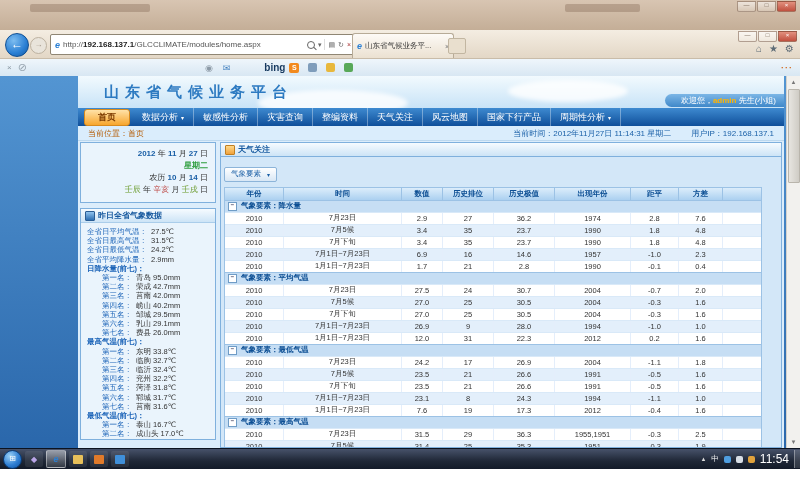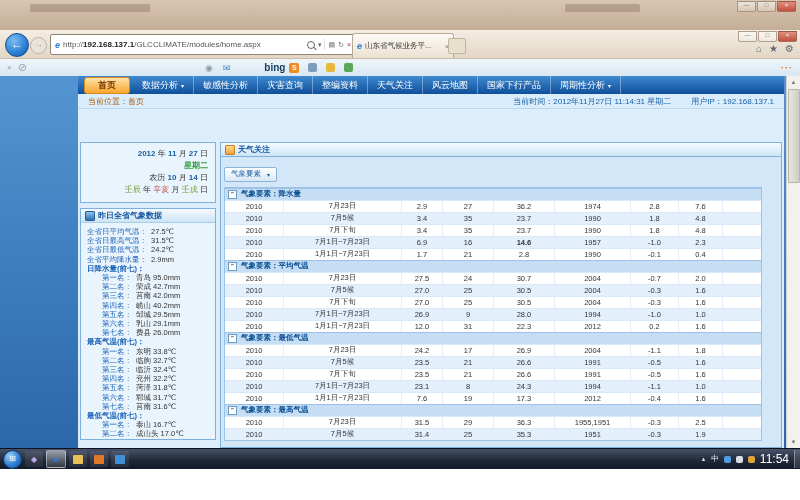"山东省气候业务平台" div.banner { html: none -> <div> <div>山东省气候业务平台</div> <div><span>欢迎您，</span><span>admin</span><span> 先生(小姐)</span></div> </div> }
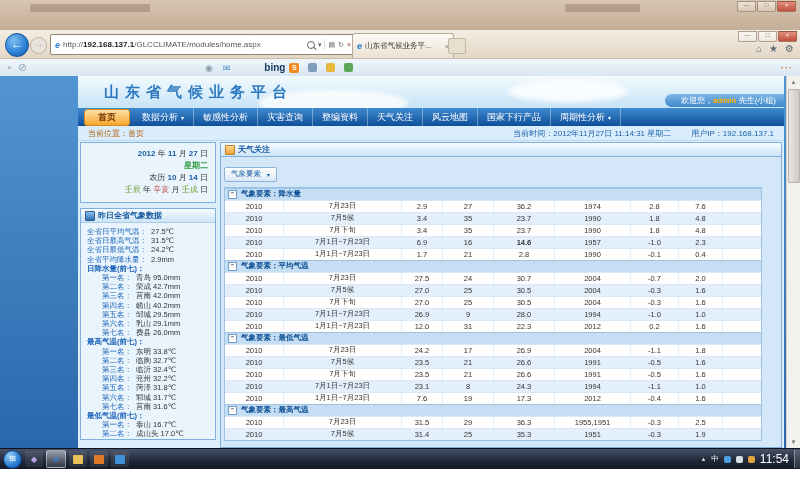"年份" div.g-hdr { html: none -> <div> <div>年份</div> <div>时间</div> <div>数值</div> <div>历史排位</div> <div>历史极值</div> <div>出现年份</div> <div>距平</div> <div>方差</div> <div></div> </div> }
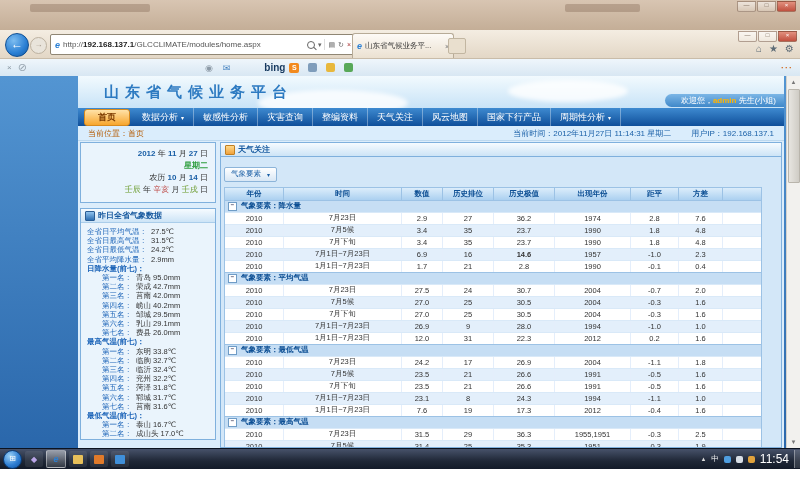"14.6" div.cell { font-weight: bold -> none }
